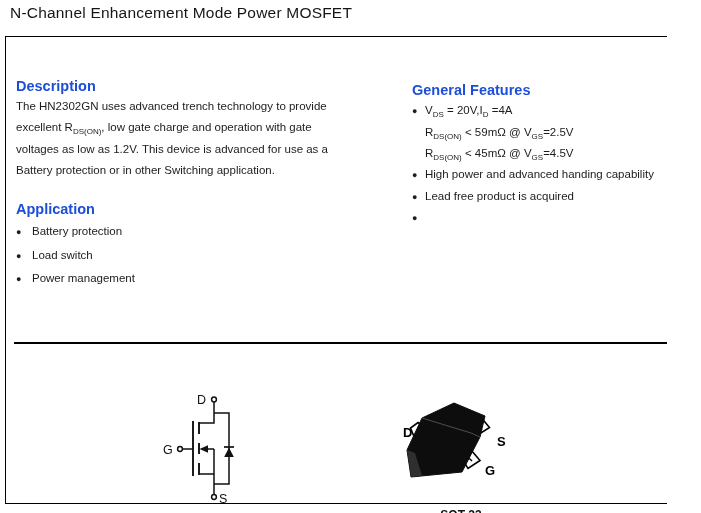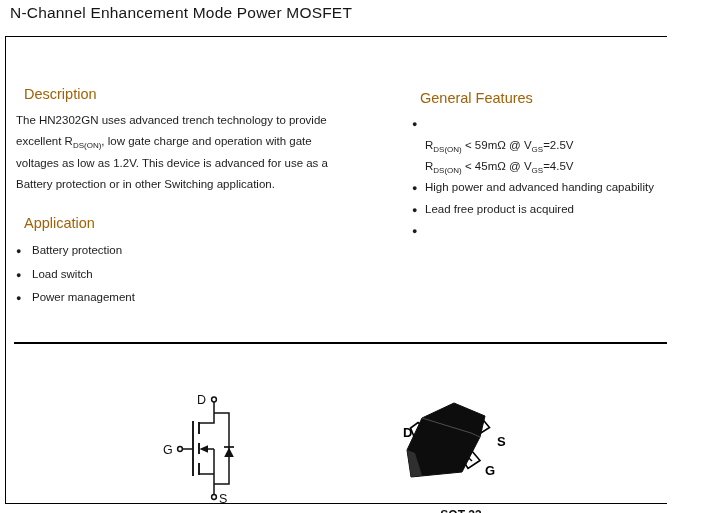"Description" h2.sec-h { color: #a16207 -> #1d4ed8; font-weight: 400 -> 700; margin: 8px -> 0 }
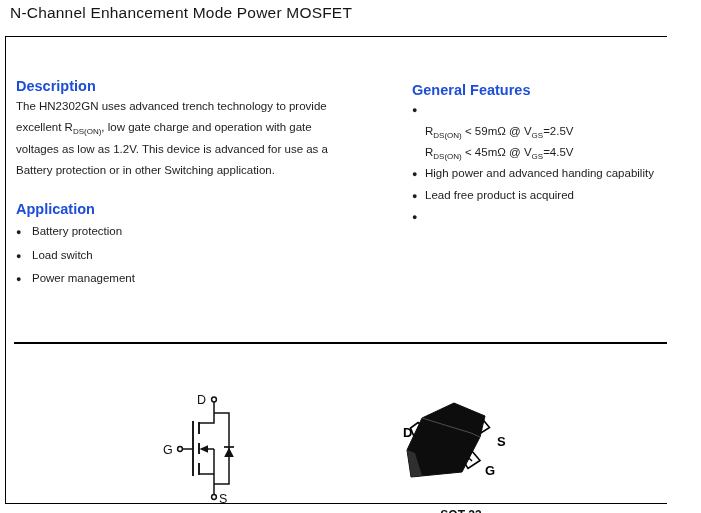"VDS = 20V,ID =4A" span { html: none -> <span><span>V</span><sub>DS</sub><span> = 20V,I</span><sub>D</sub><span> =4A</span></span> }
